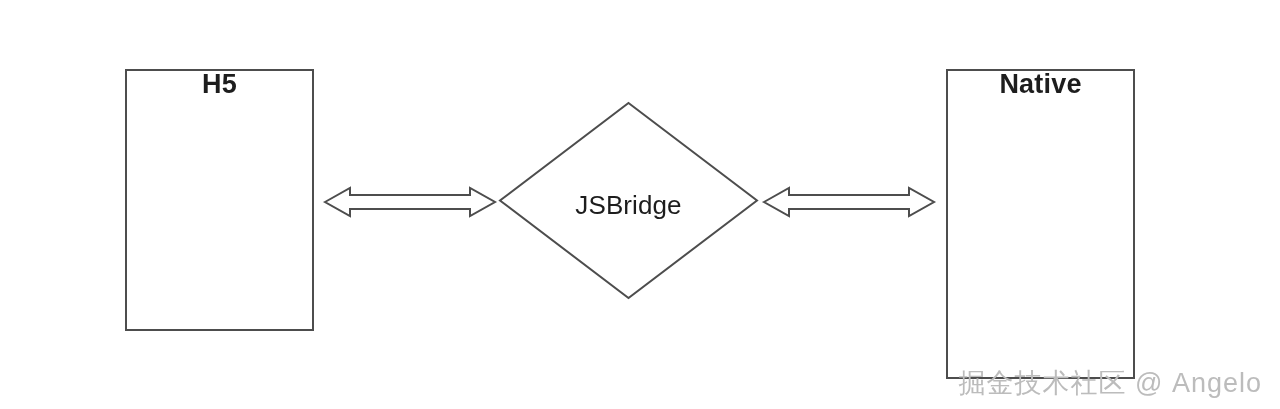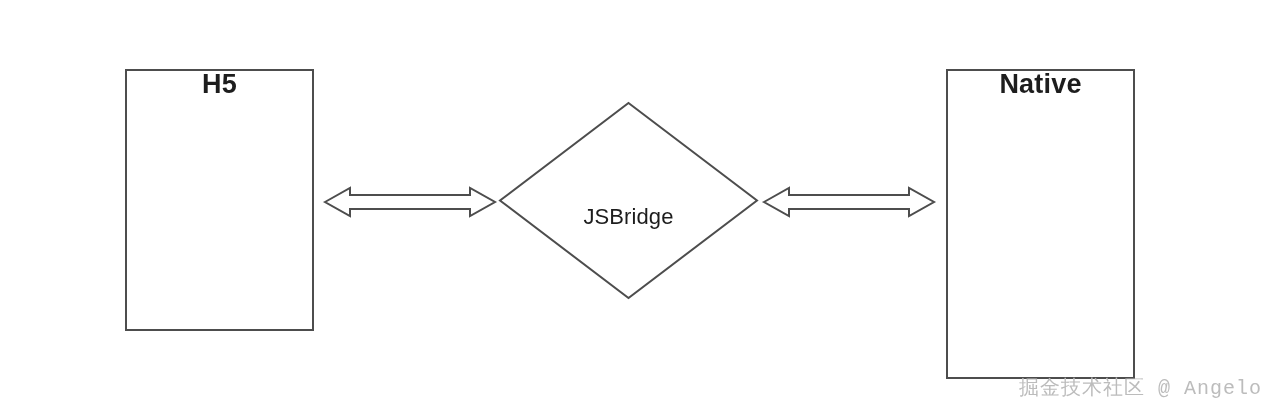"JSBridge" #node-jsbridge .diamond-label { font-size: 22px -> 26px; top: 16px -> 4px }
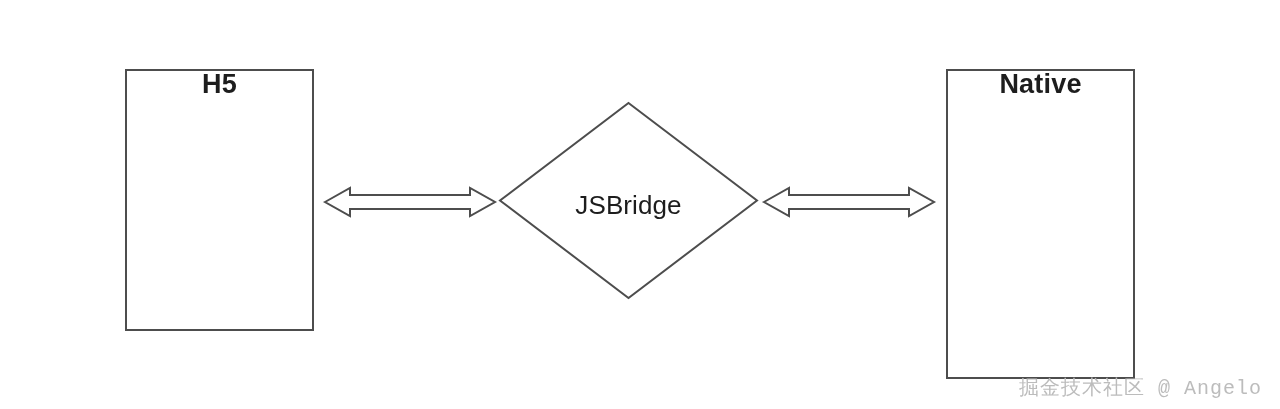"掘金技术社区 @ Angelo" #watermark { font-family: Liberation Mono, monospace -> Liberation Sans, sans-serif; font-size: 20px -> 27px }
